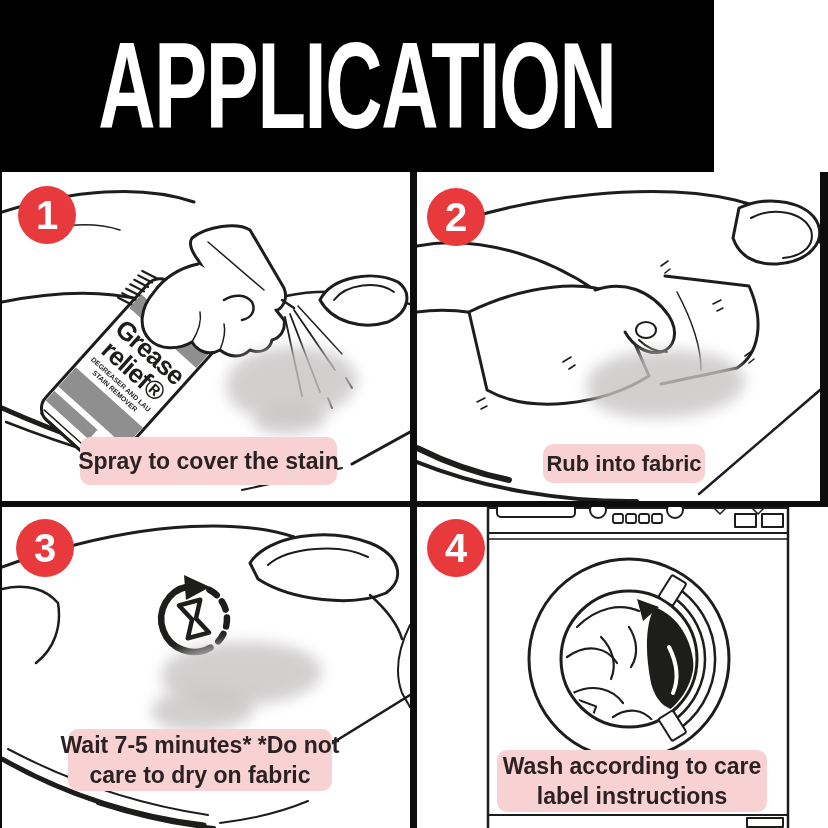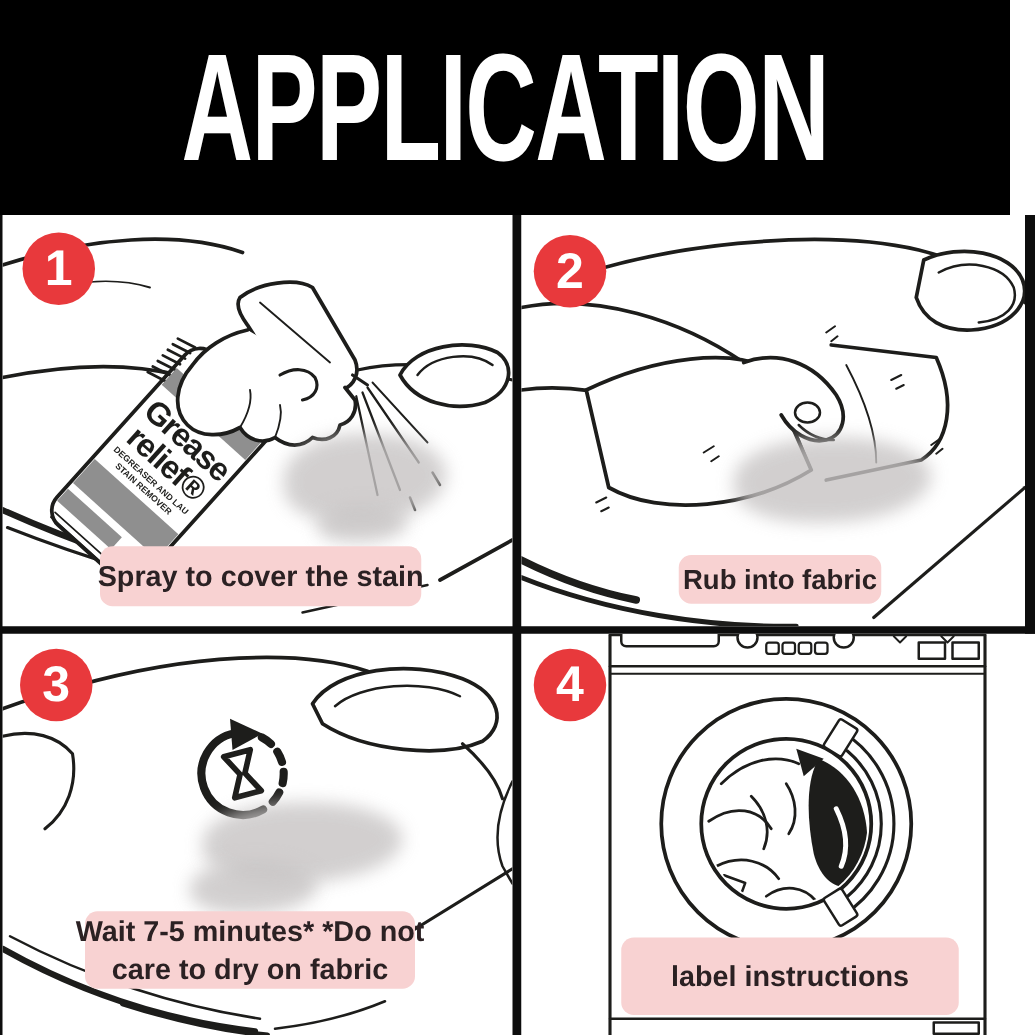"APPLICATION" .banner { width: 808px -> 714px }
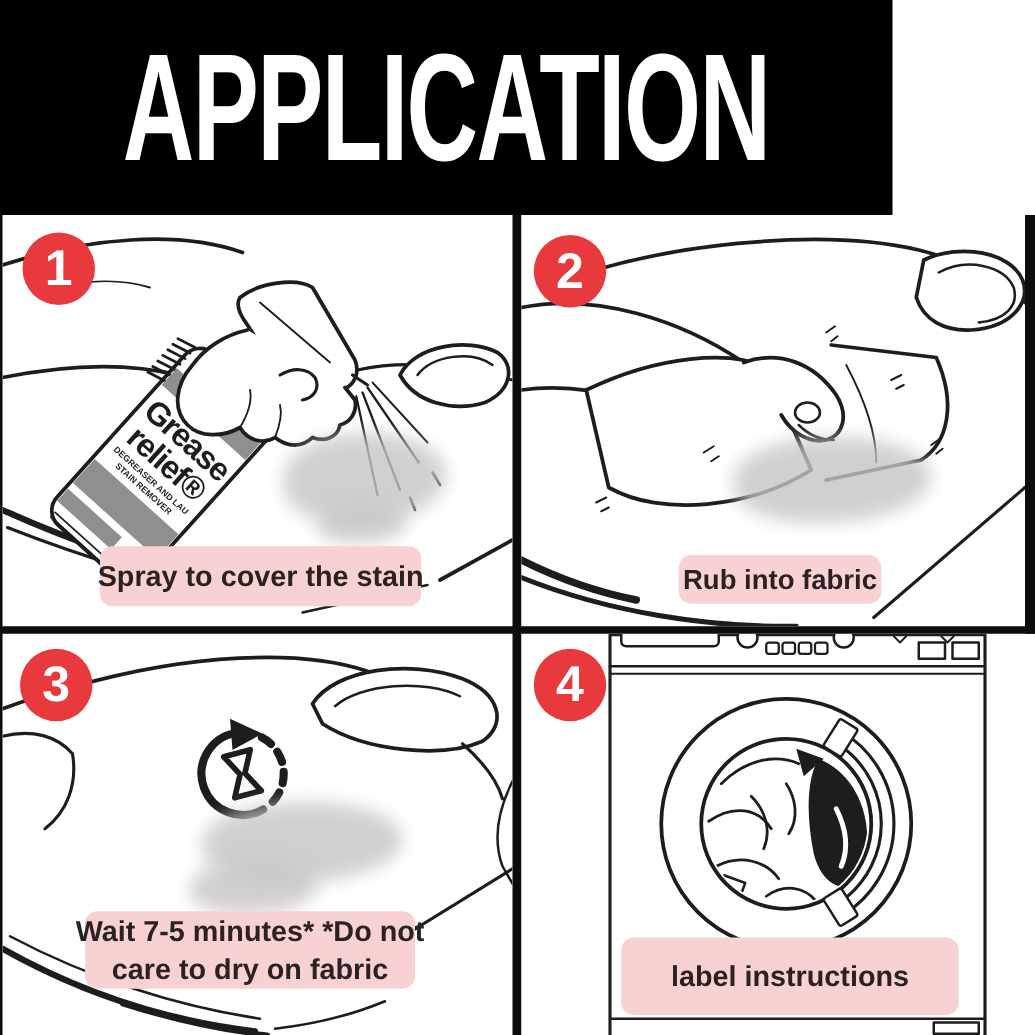"Wash according to care" span { html: none -> <span>Wash according to care</span> }
